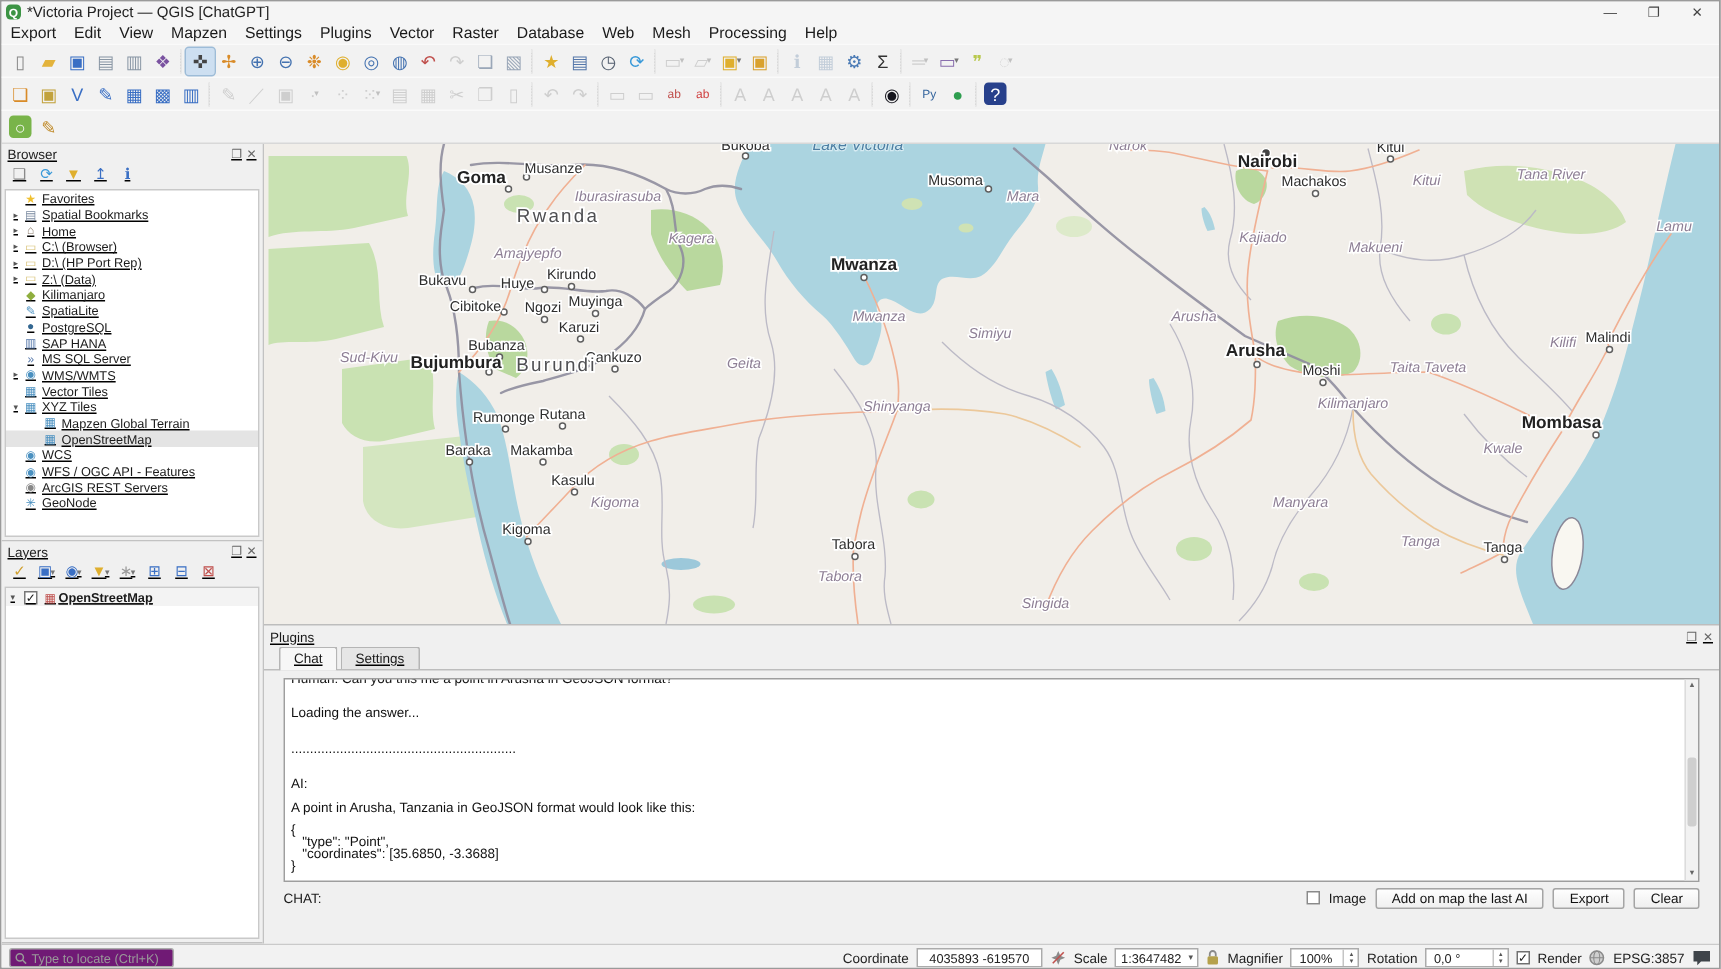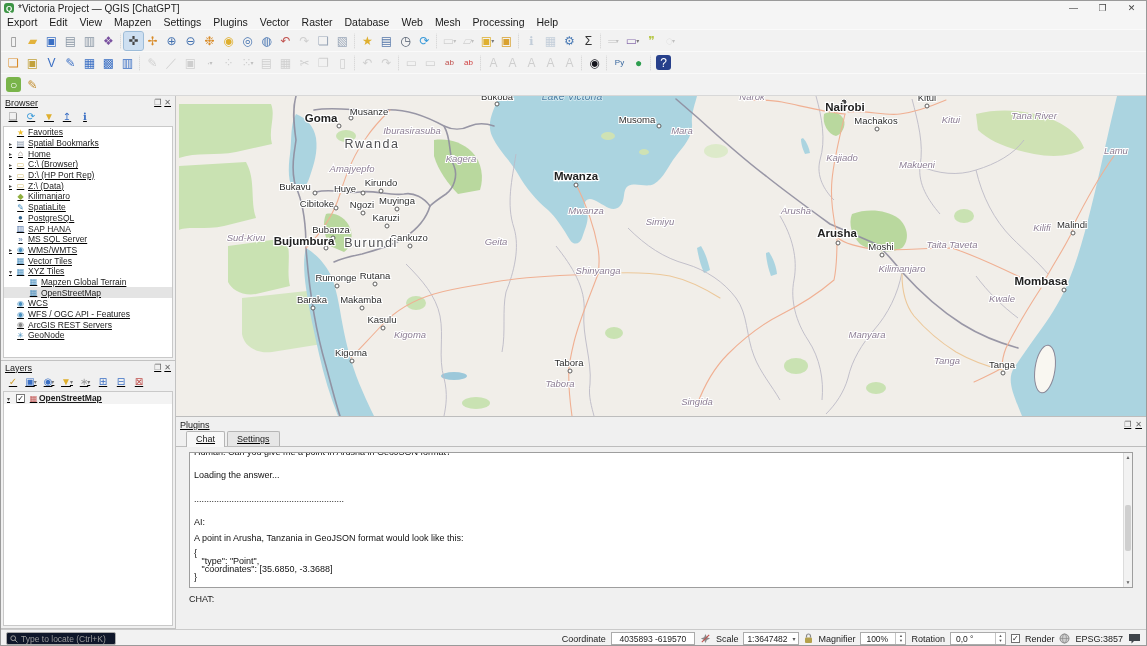"Human: Can you give me" div.cline { text: give -> this }
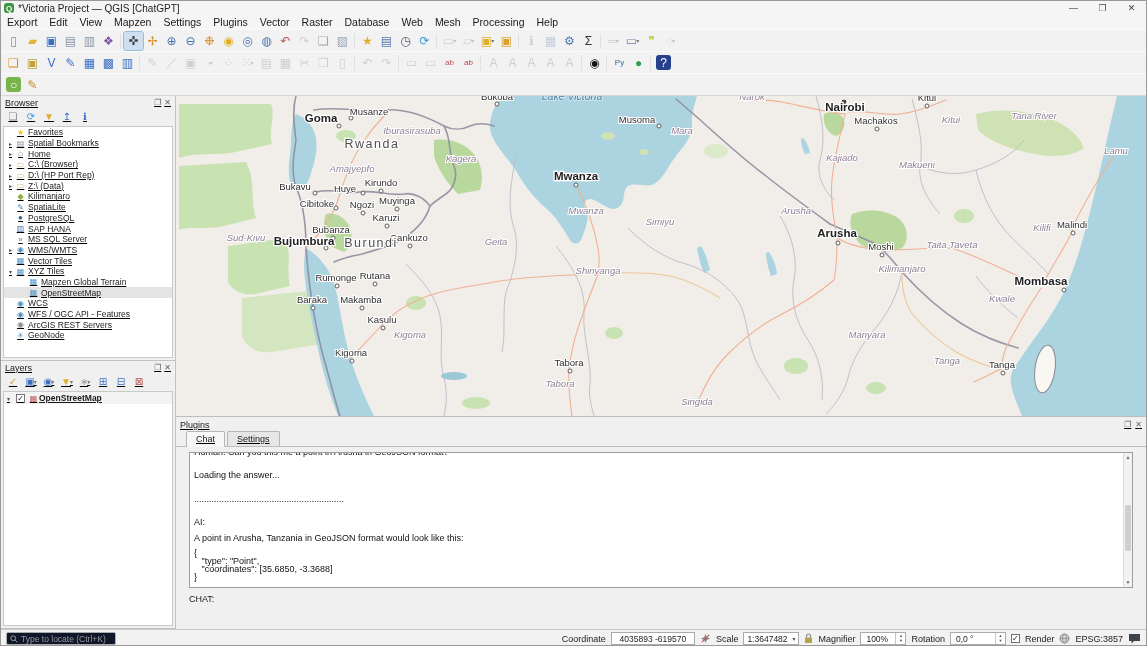"Image" span.ctrl-right { html: none -> <span> <span></span> <span>Image</span> <button>Add on map the last AI</button> <button>Export</button> <button>Clear</button> </span> }
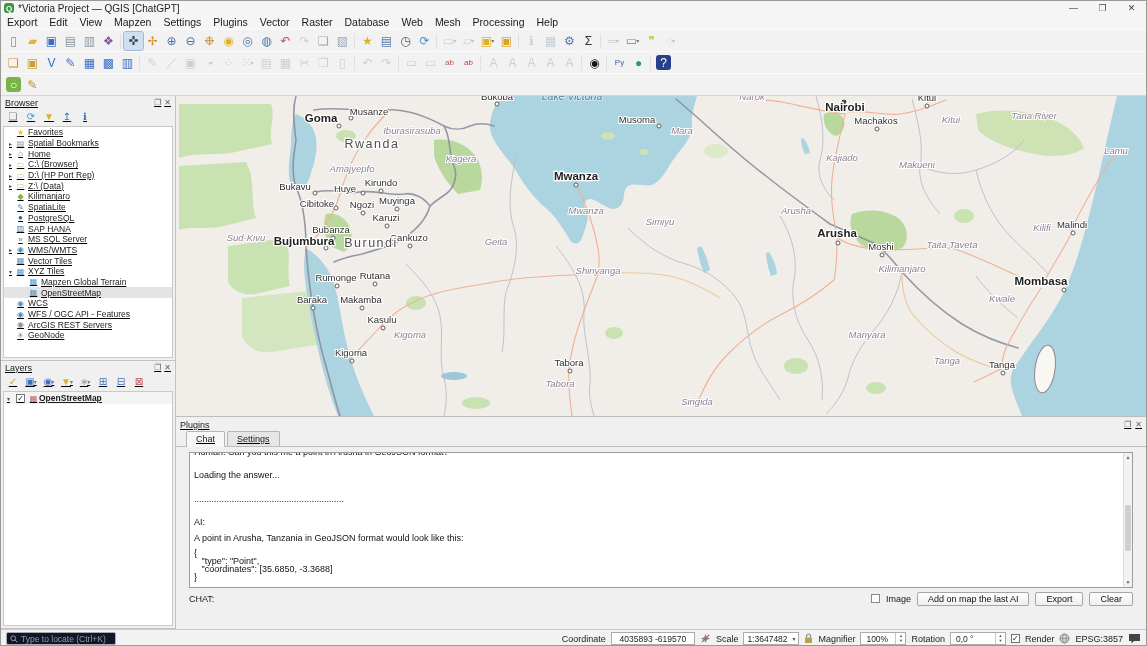"Type to locate (Ctrl+K)" .locate { background: #0f172a -> #701a75 }
